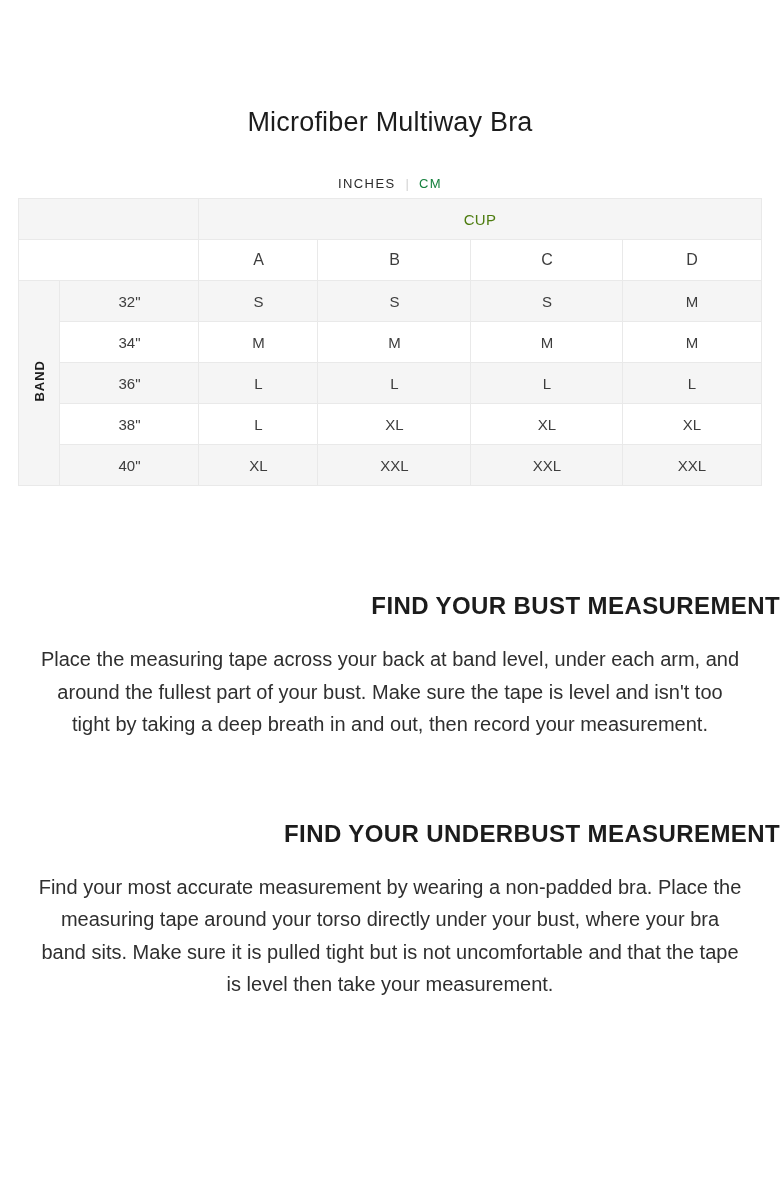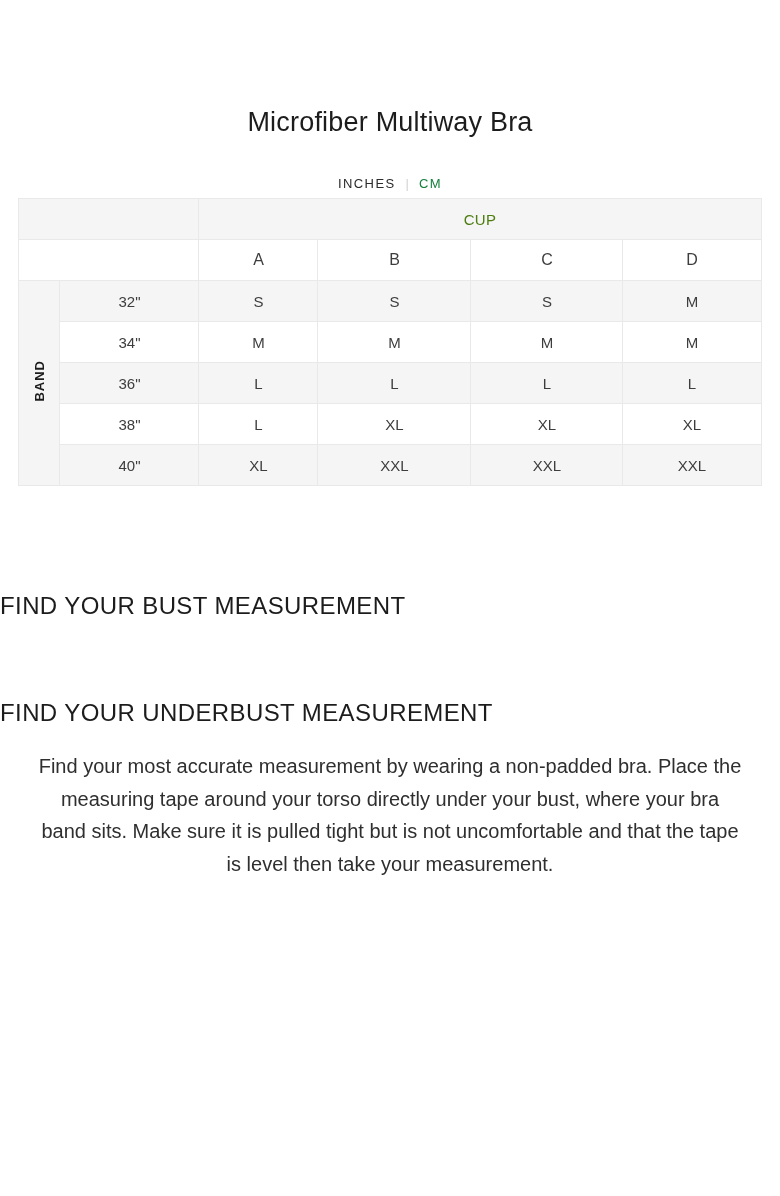"FIND YOUR BUST MEASUREMENT" .section-heading { font-weight: 400 -> 700; text-align: left -> right }
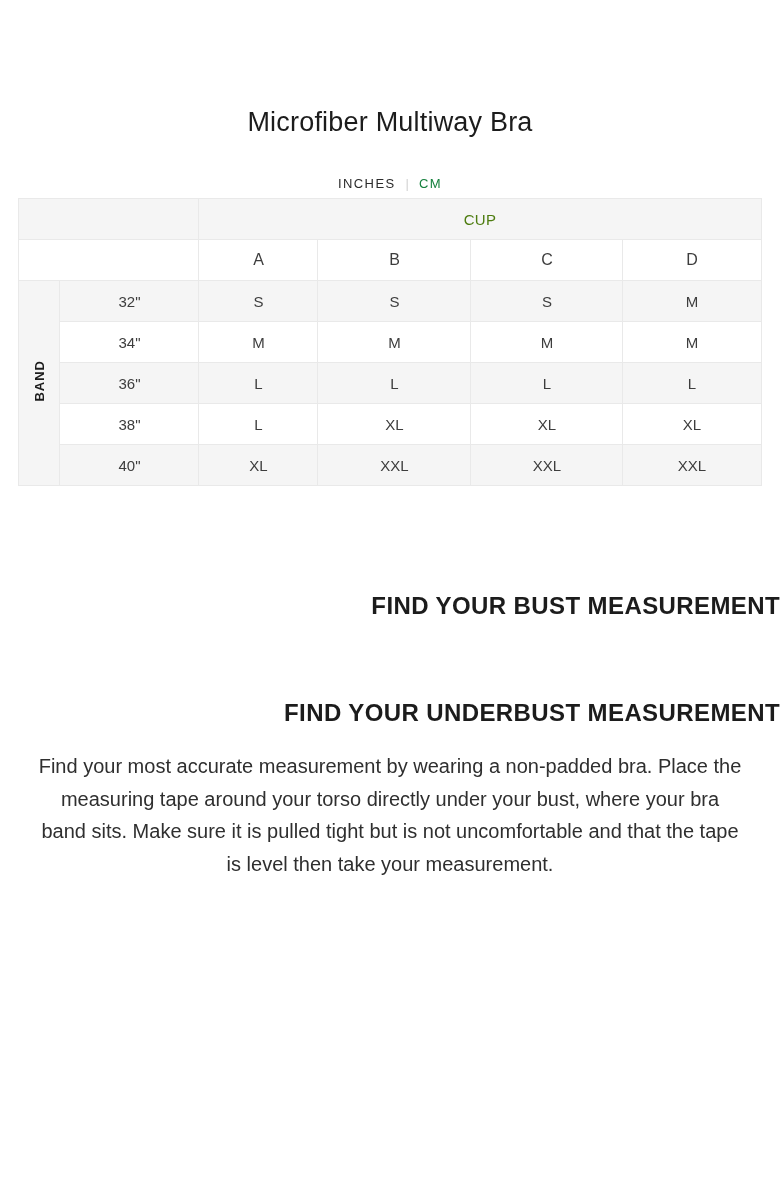"Place the measuring tape across" p.section-body { html: none -> <p>Place the measuring tape across your back at band level, under each arm, and around the fullest part of your bust. Make sure the tape is level and isn't too tight by taking a deep breath in and out, then record your measurement.</p> }
